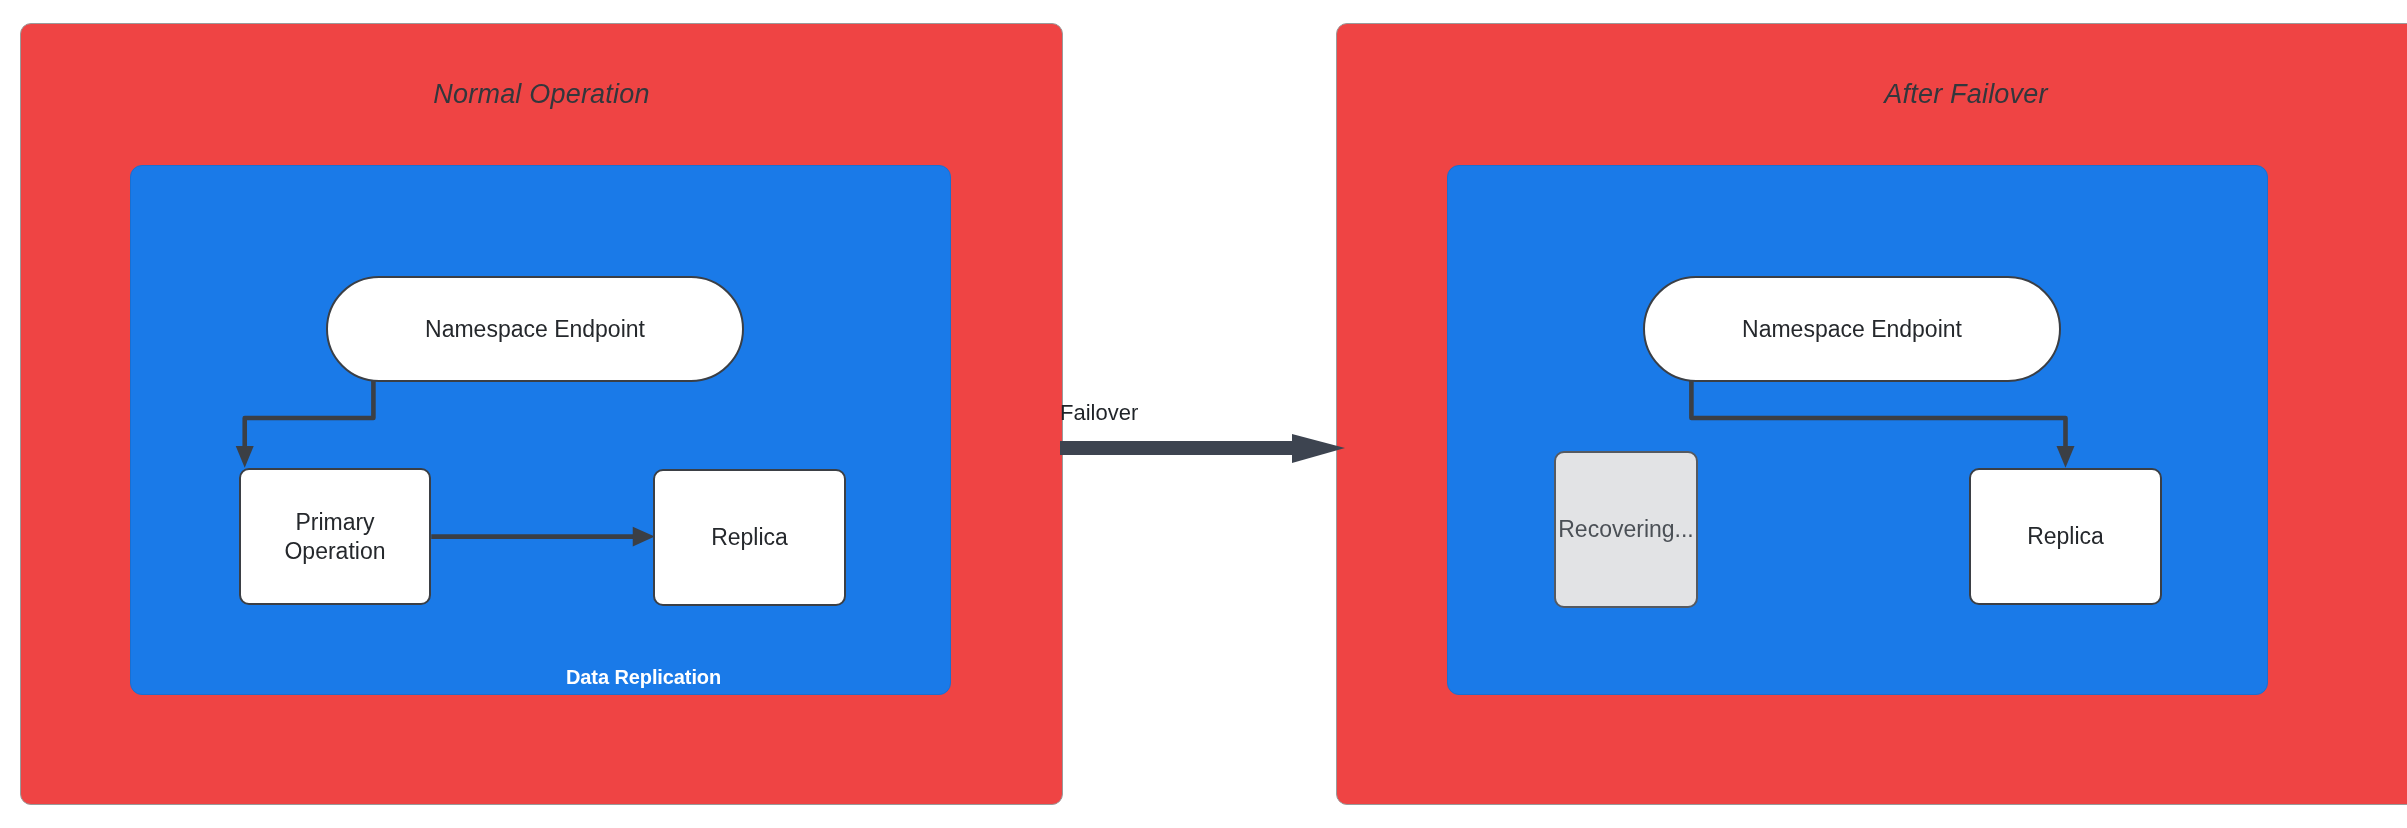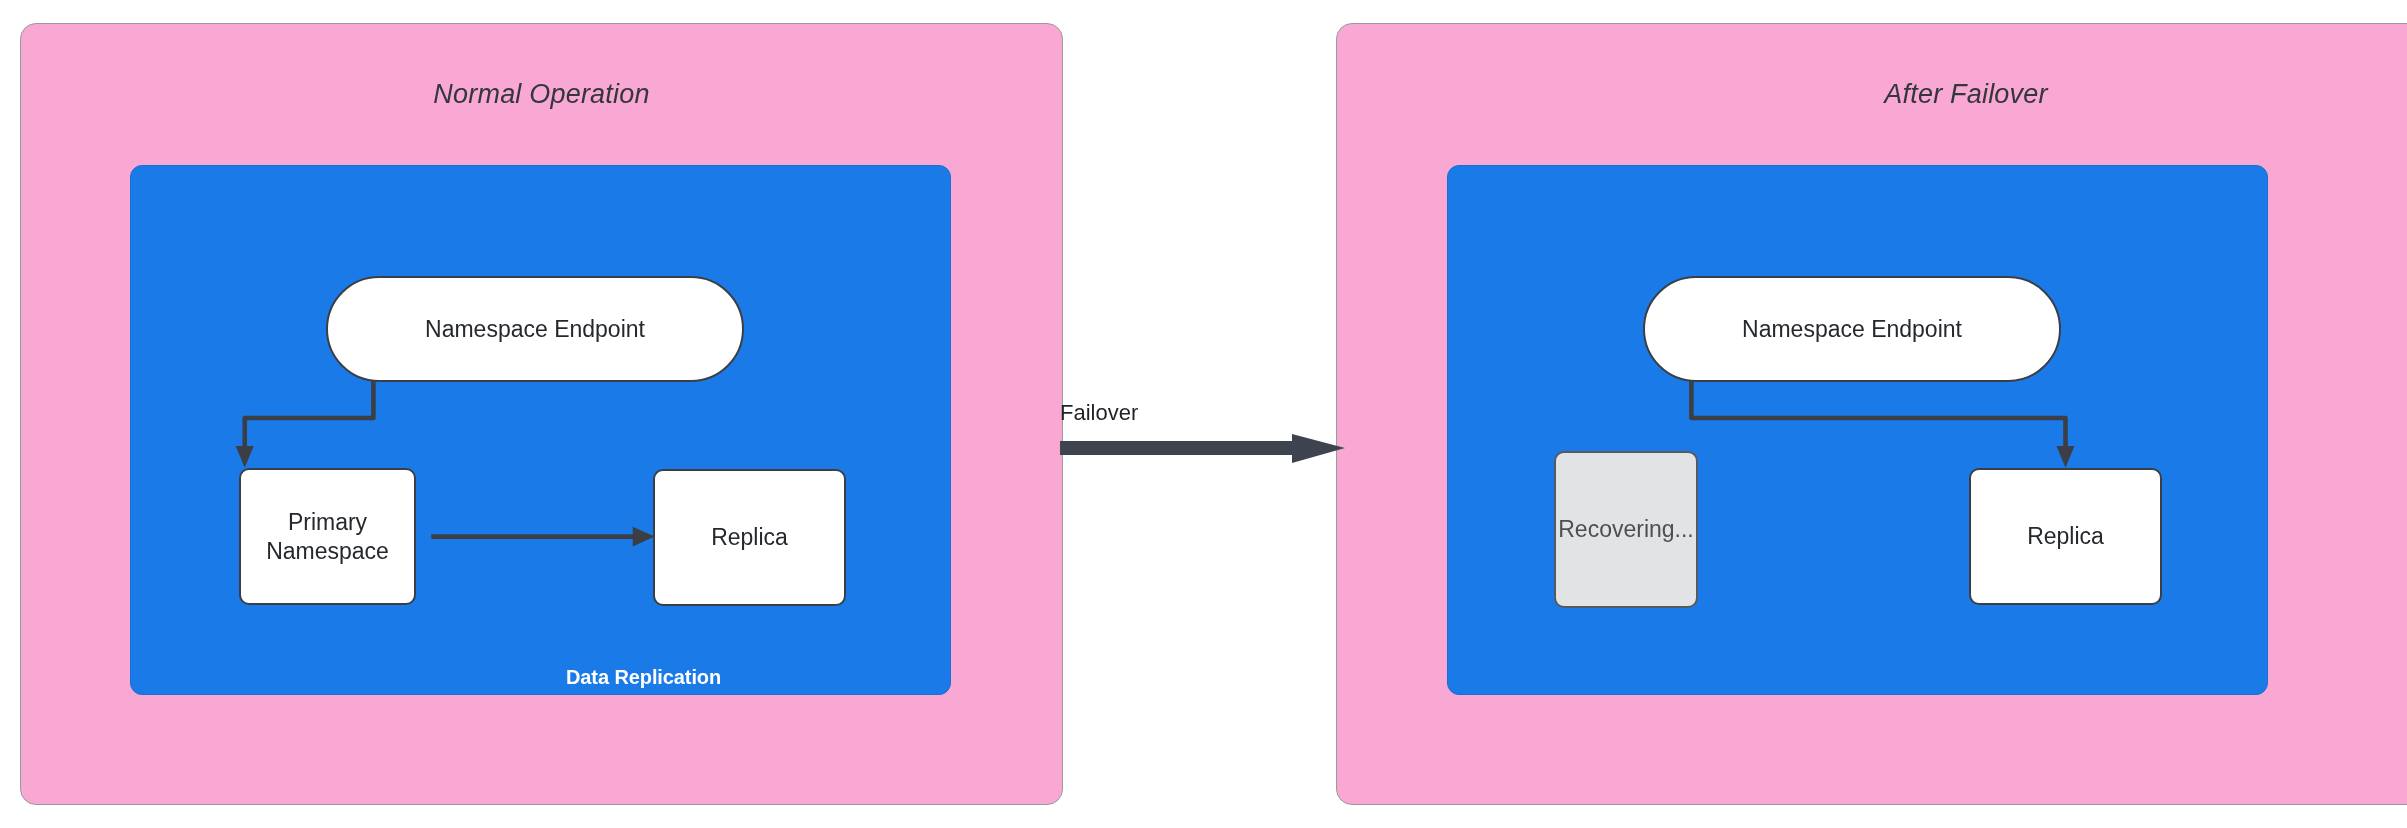"Normal Operation" .panel { background: #f9a8d4 -> #ef4444; border-radius: 16px -> 11px }
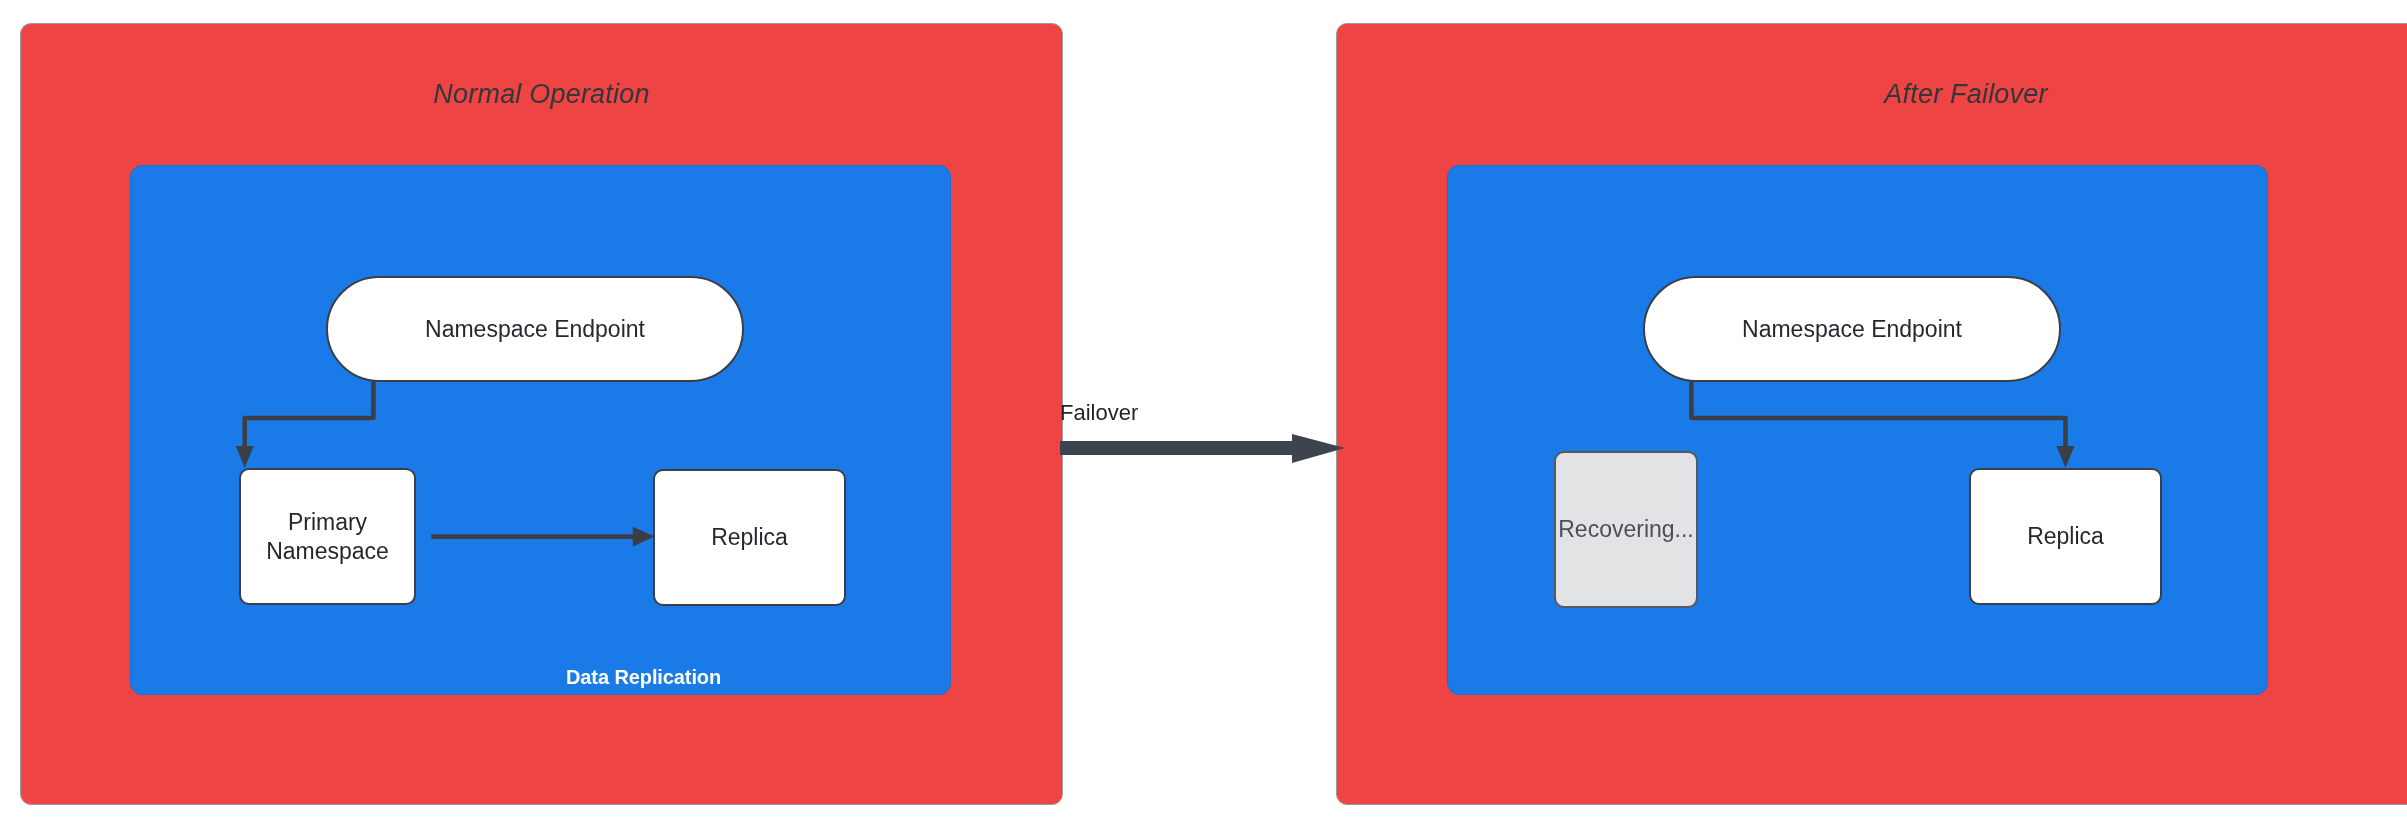"Primary" #node-primary { width: 177px -> 192px }
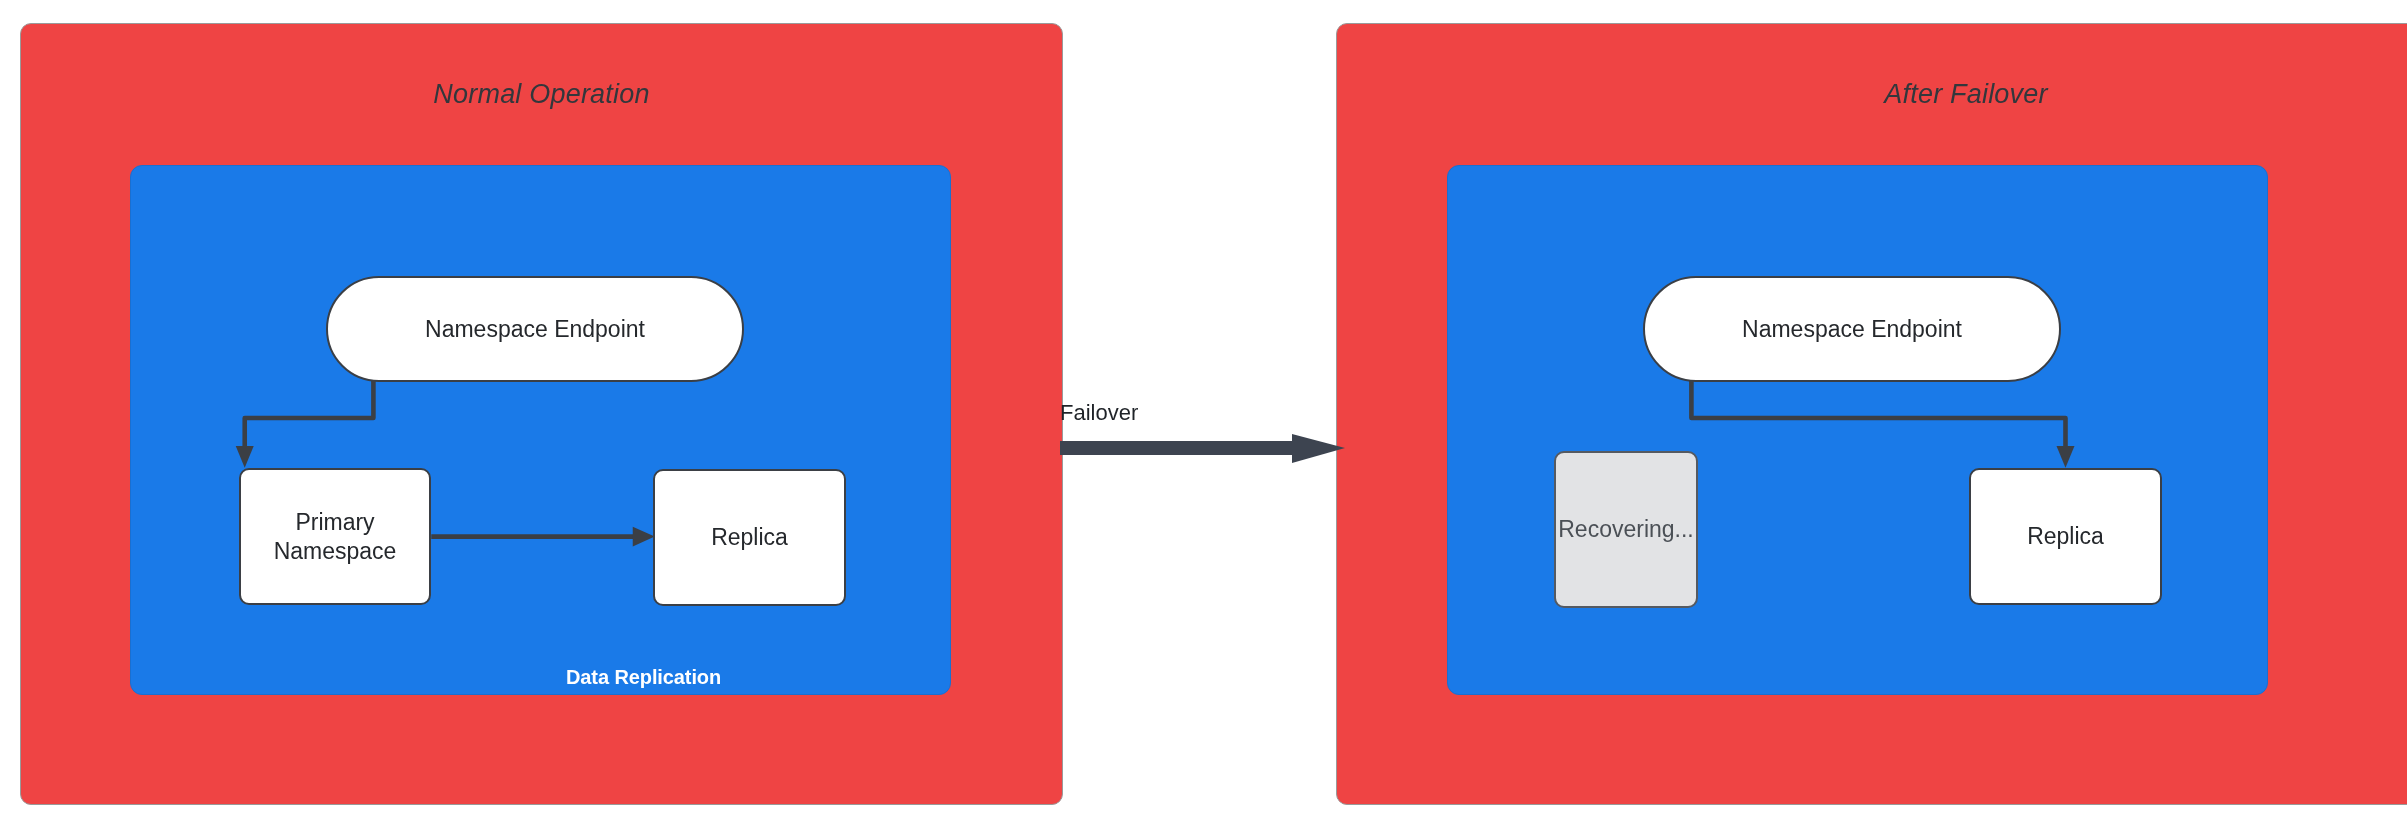"Namespace" span { text: Namespace -> Operation }
